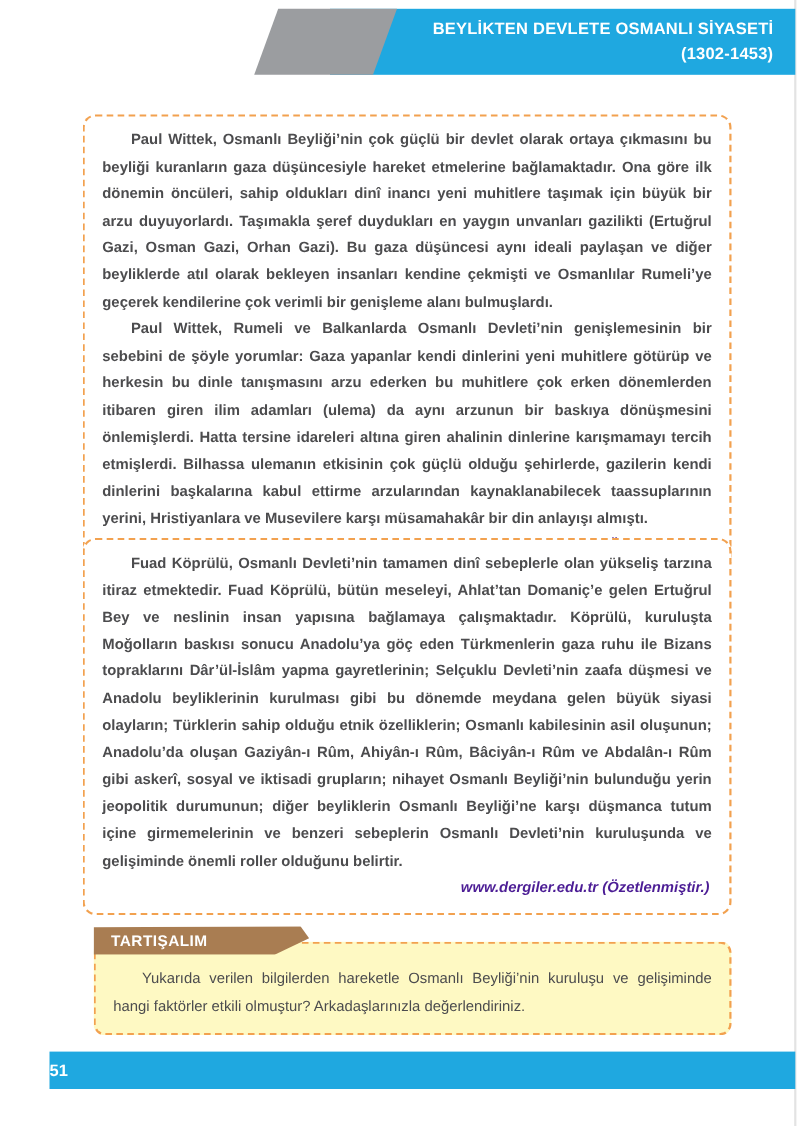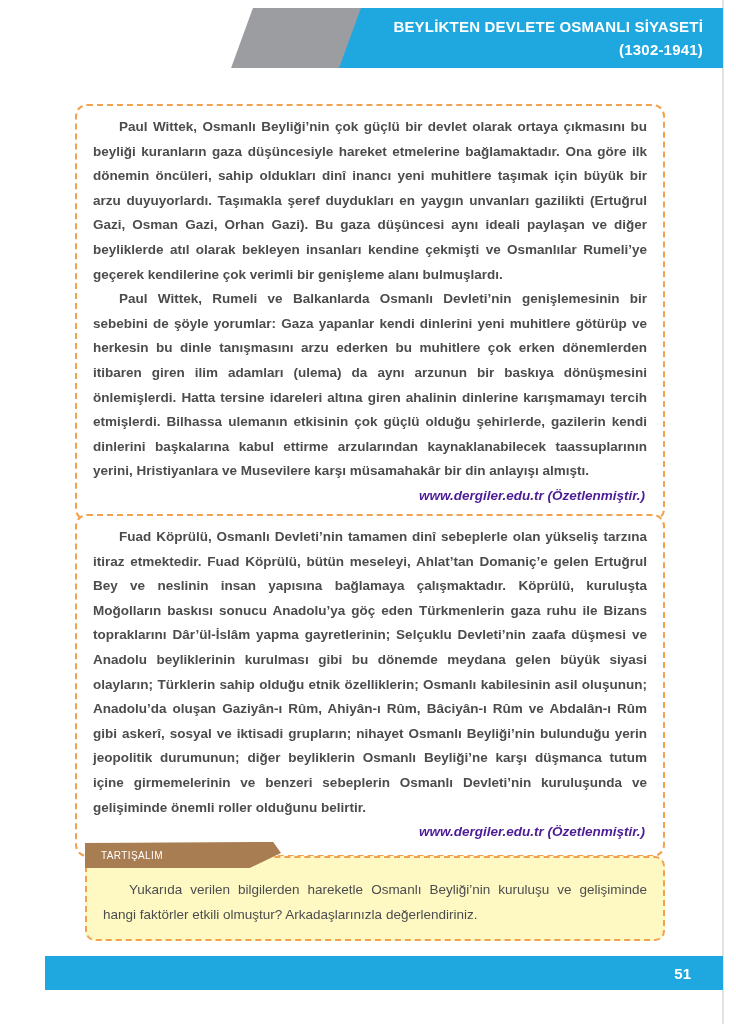"(1302-1941)" div.h-line { text: 1302-1941 -> 1302-1453 }
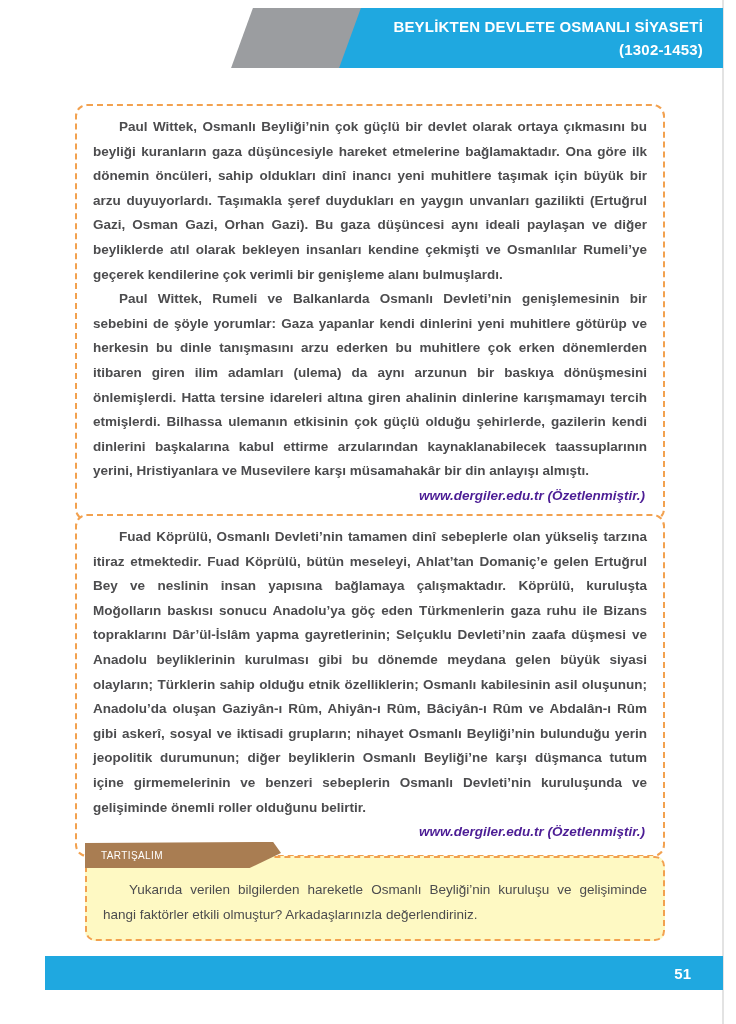"Fuad Köprülü, Osmanlı Devleti’nin" .box-2 { top: 514px -> 489px }
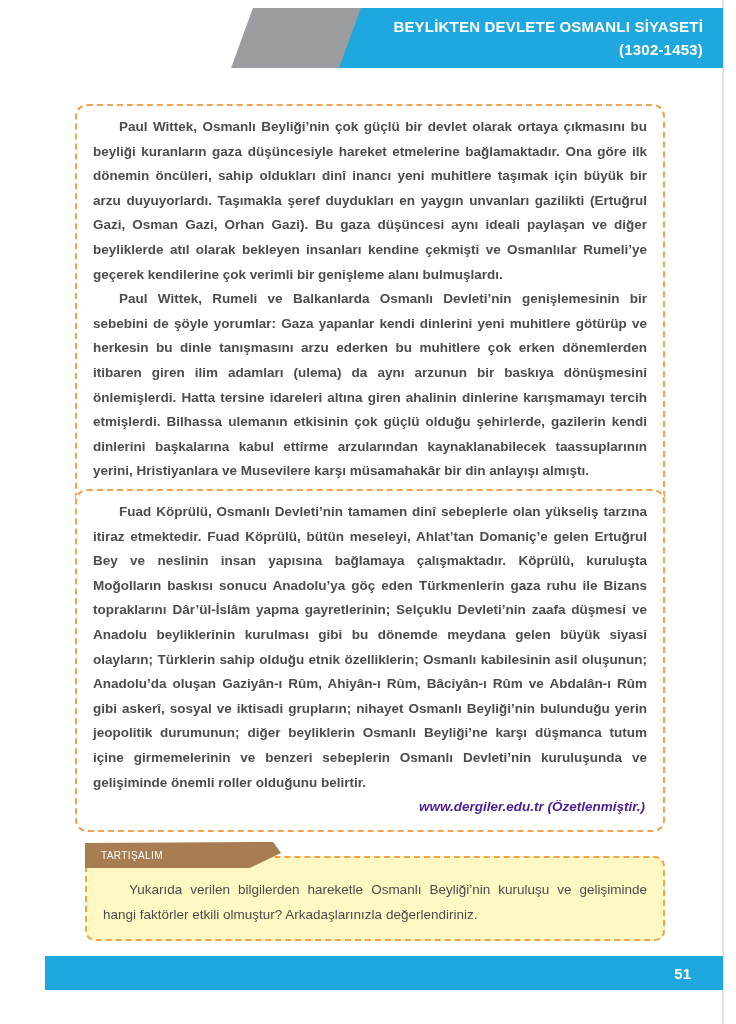"TARTIŞALIM" .ribbon .ribbon-label { font-size: 10px -> 14px; font-weight: normal -> bold }
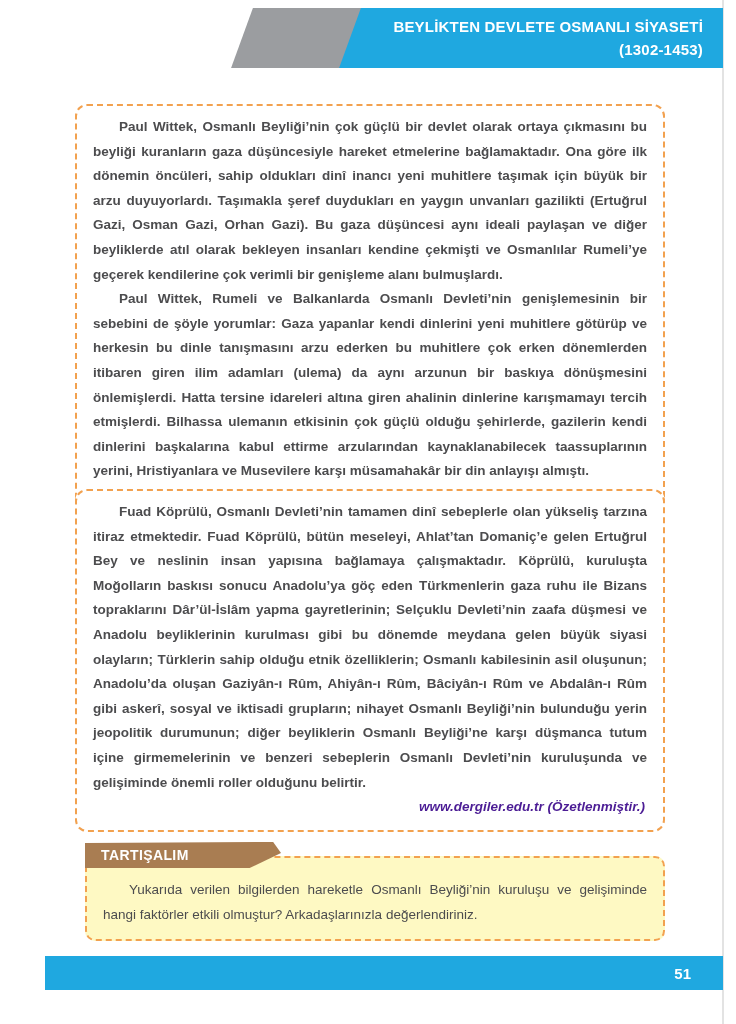"51" .footer-bar { justify-content: flex-end -> none }
